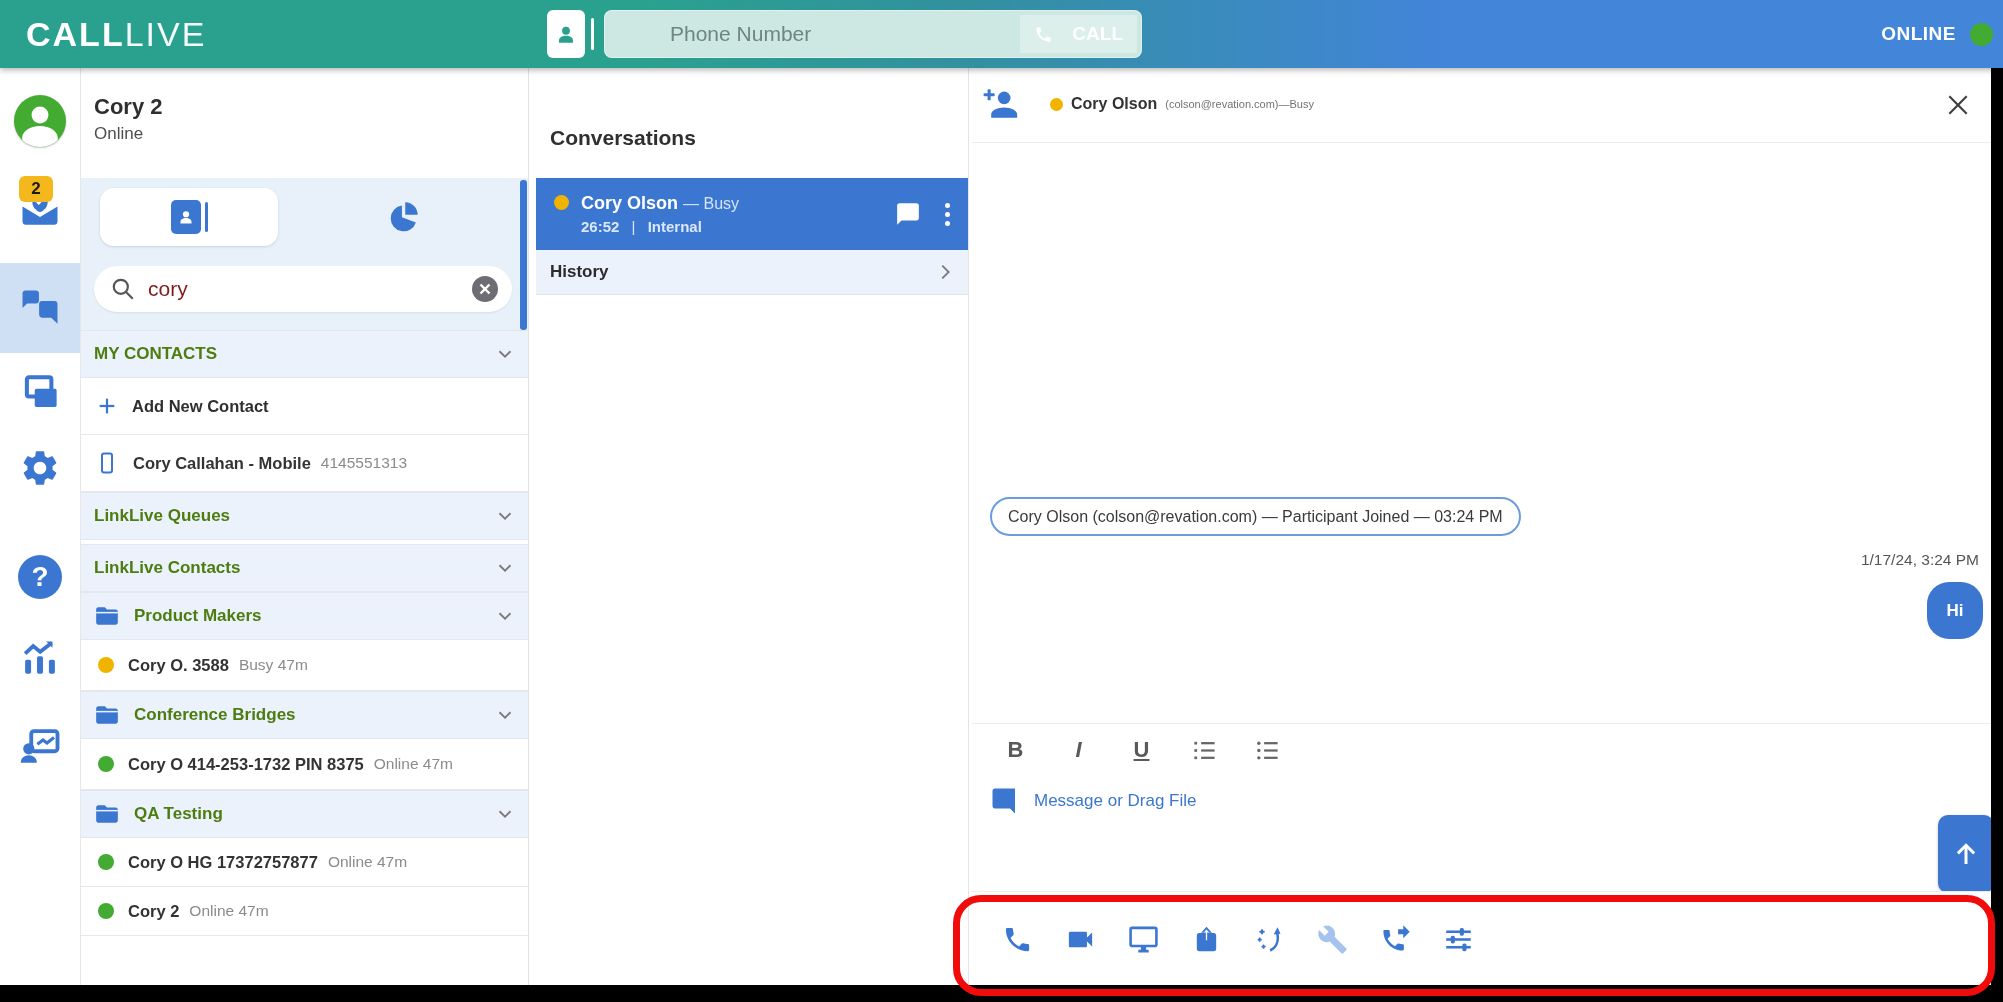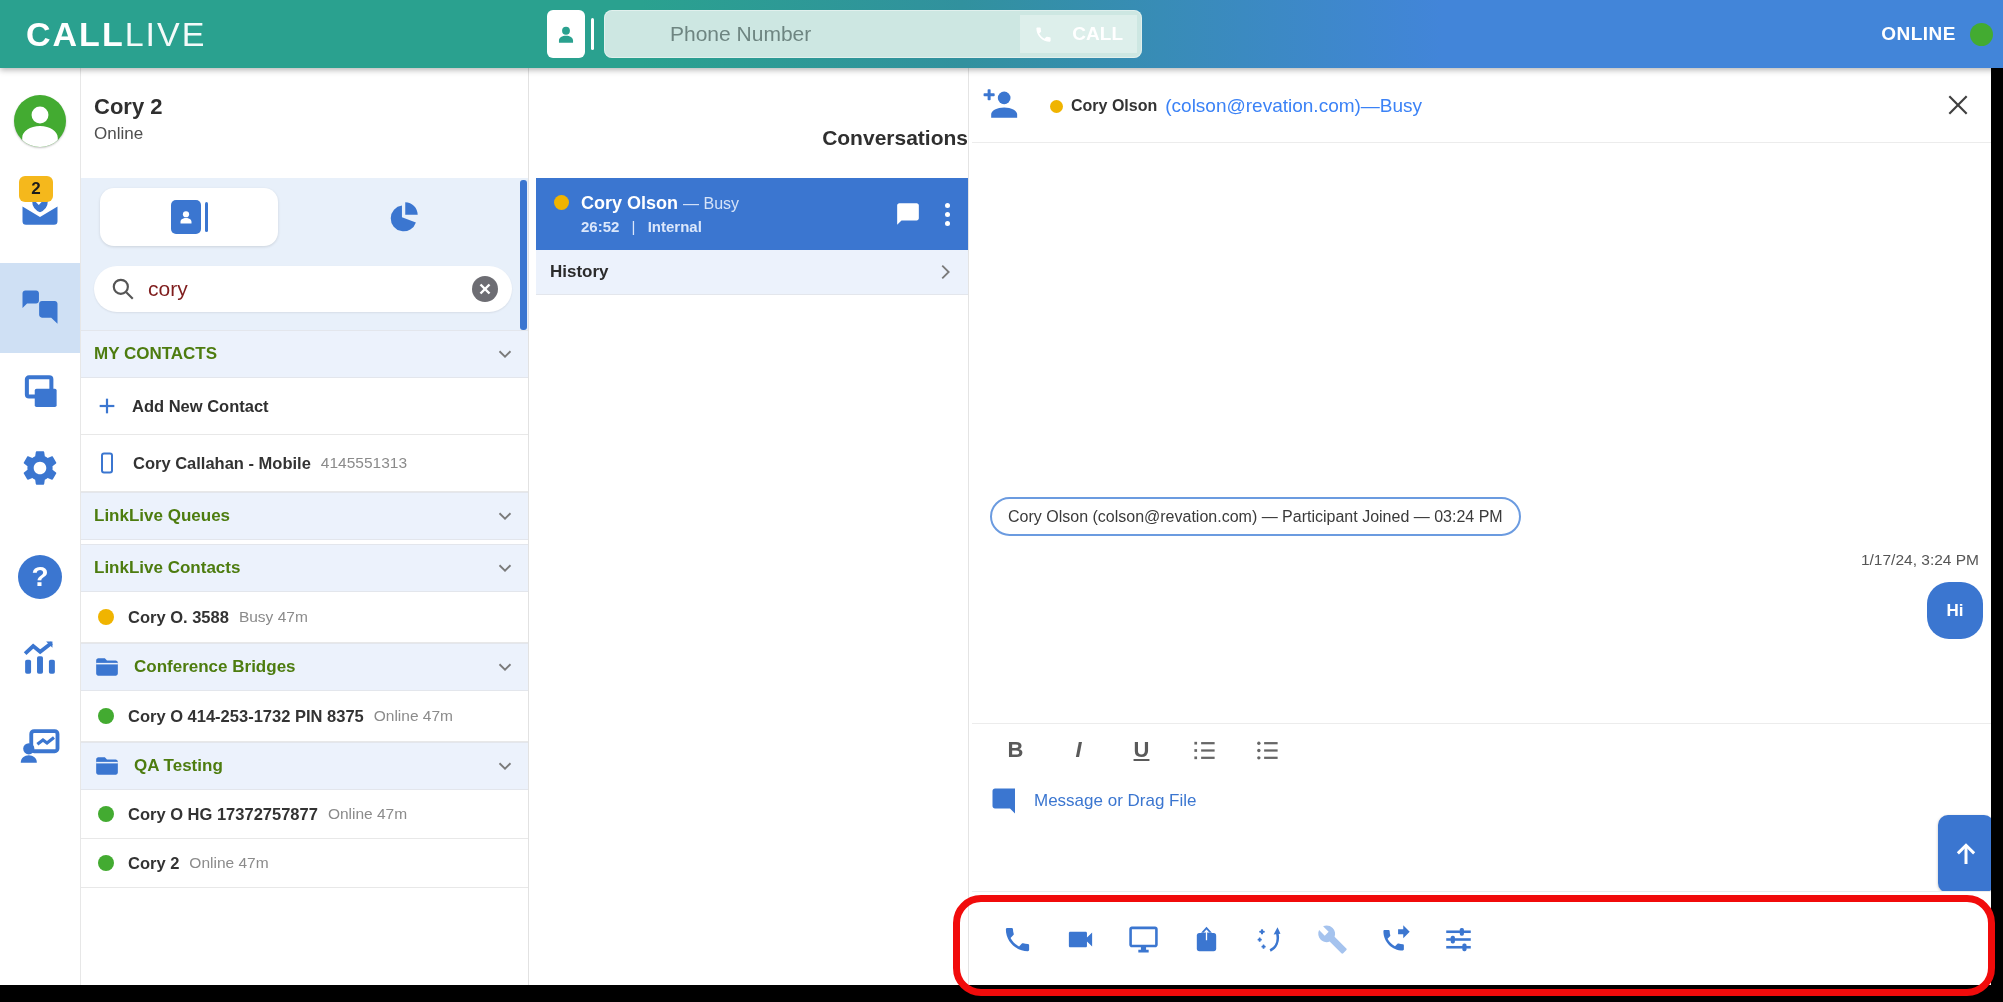"(colson@revation.com)—Busy" .head-detail { color: #3b82f6 -> #737373; font-size: 19px -> 11px }
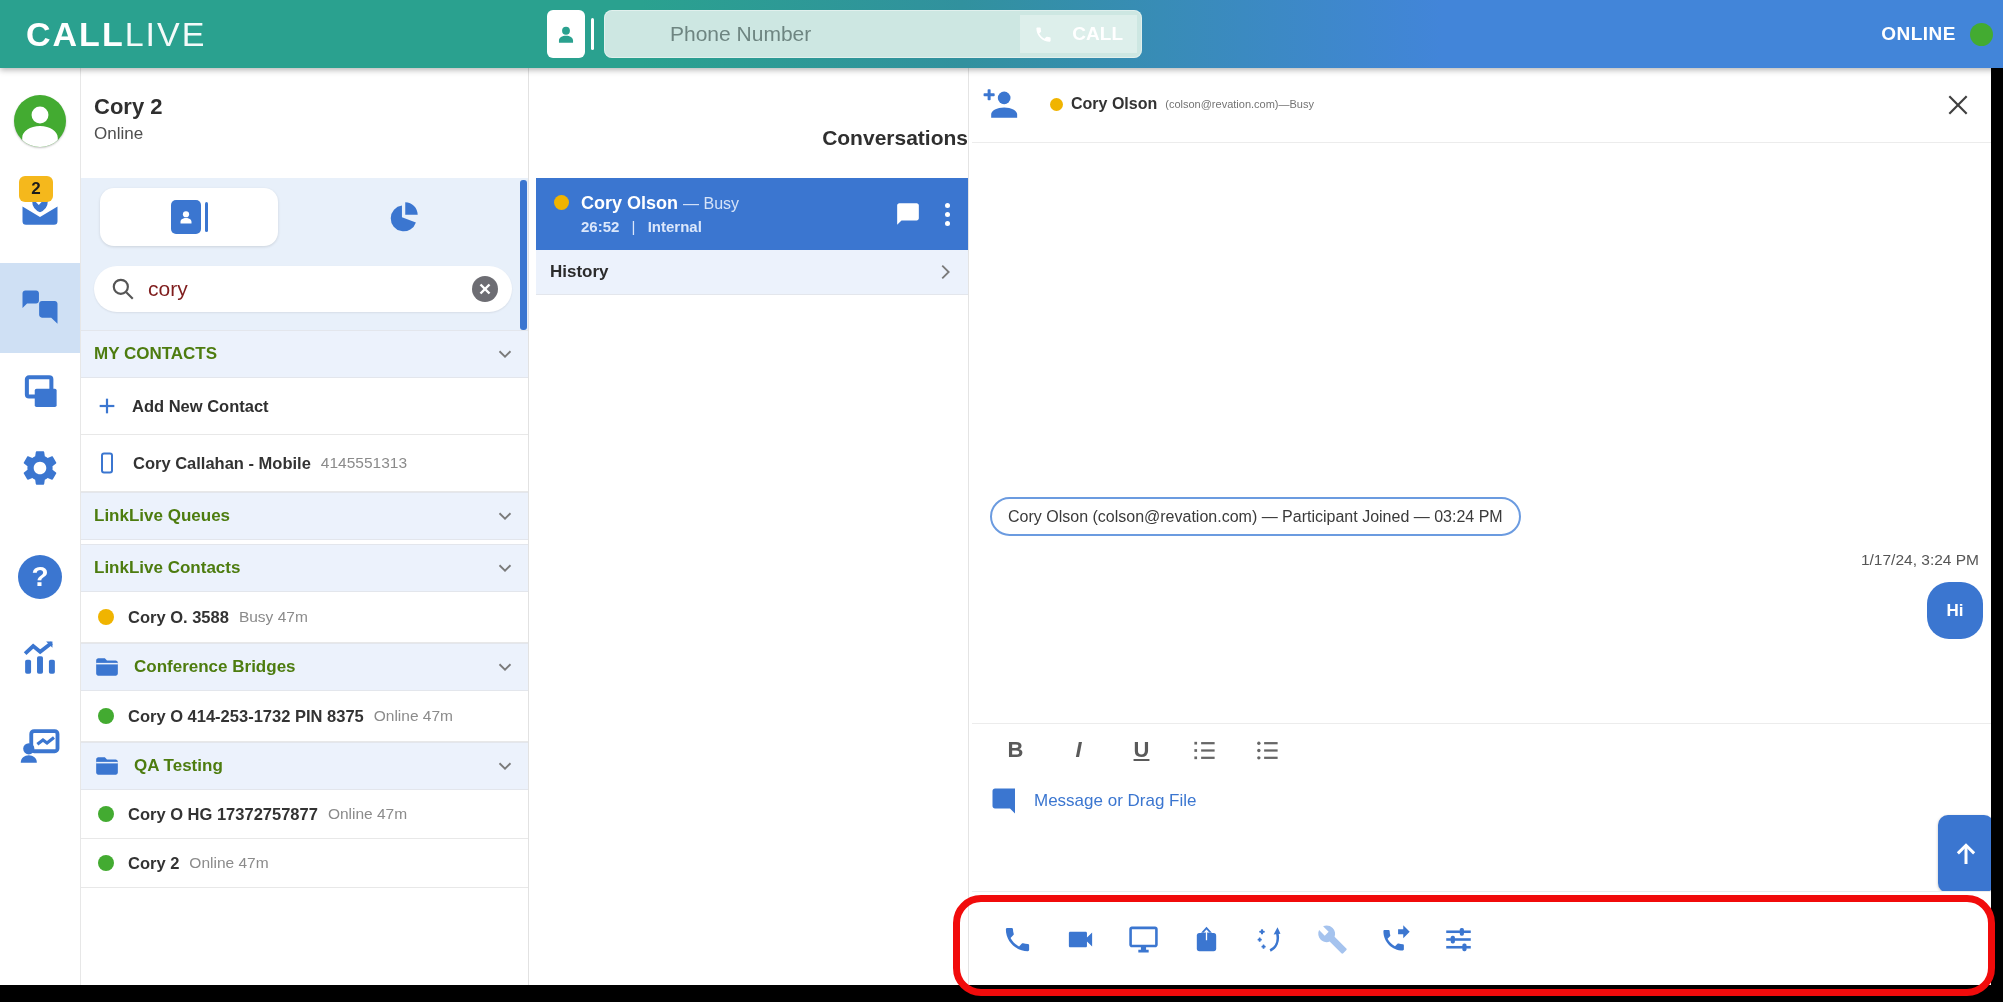"Conversations" .v-head { justify-content: flex-end -> none }
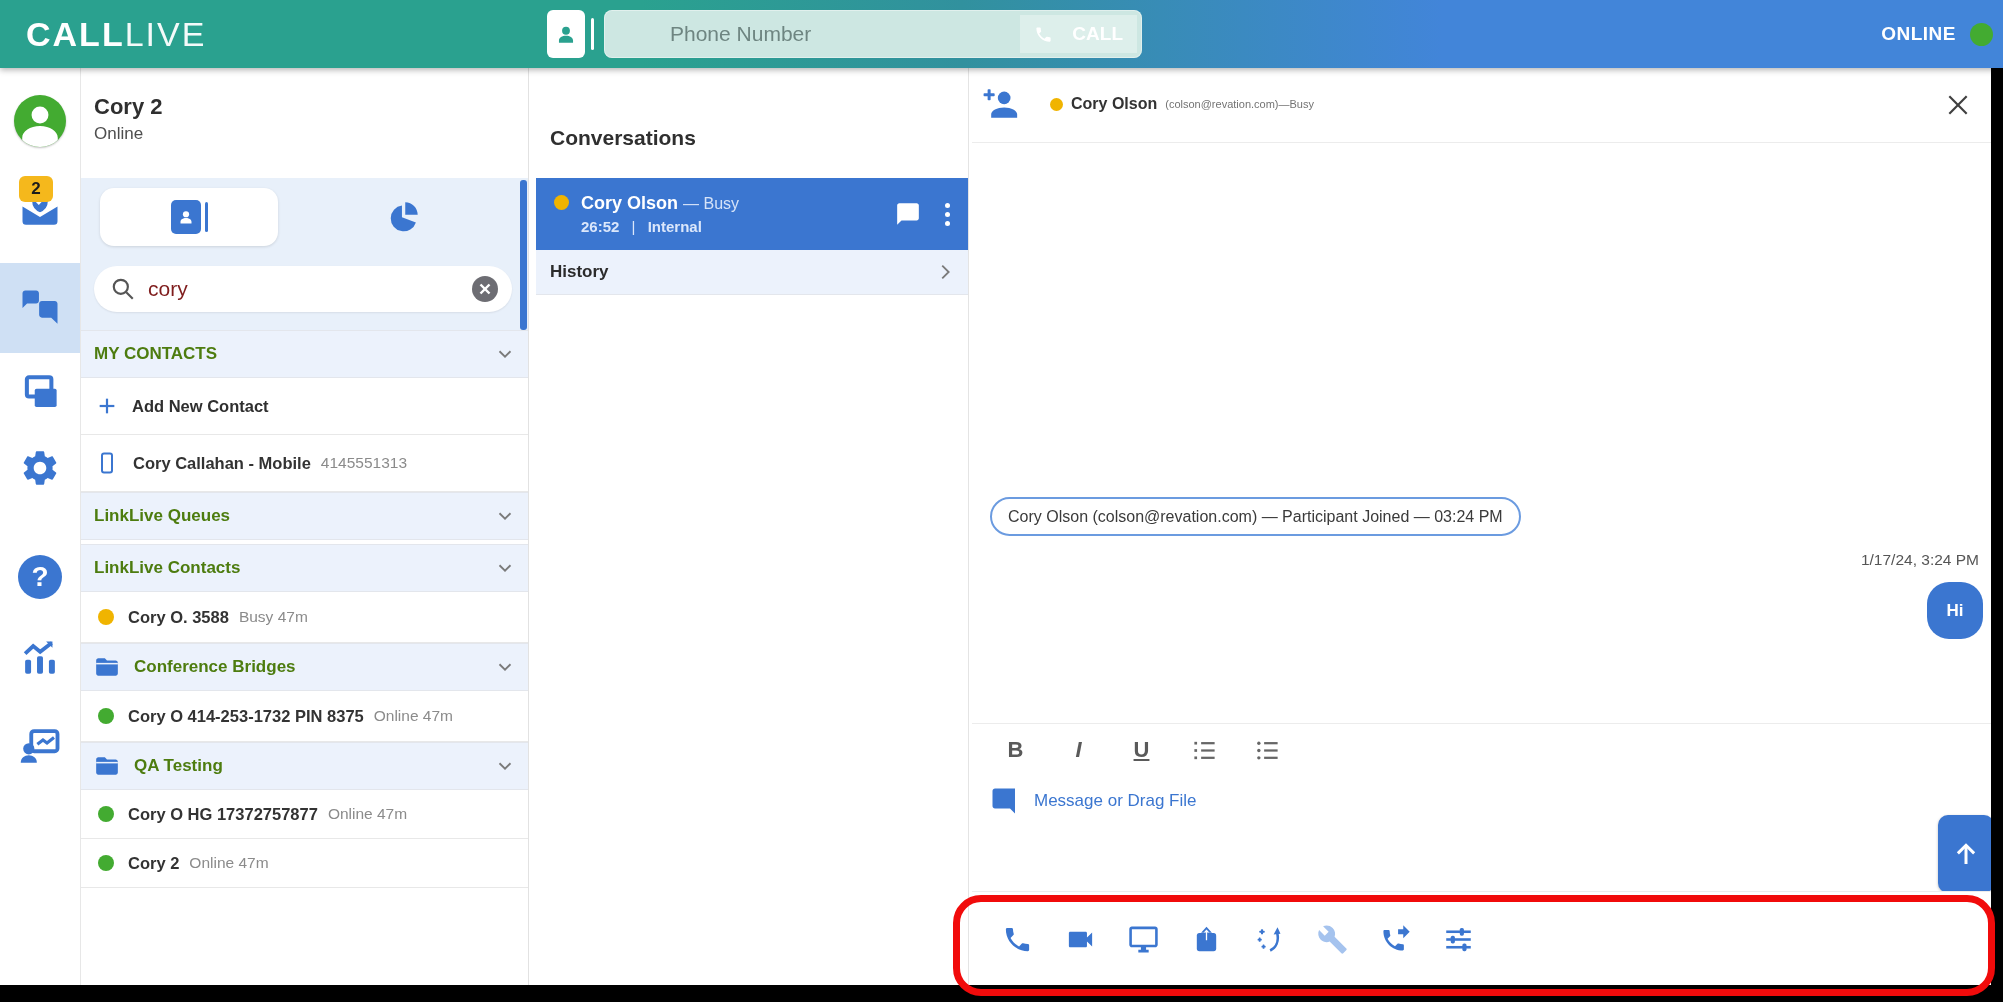"Product Makers" div.c-section { html: none -> <div> <svg> <path></path> <rect></rect> </svg> <span>Product Makers</span> <span> <svg> <polyline></polyline> </svg> </span> </div> }
